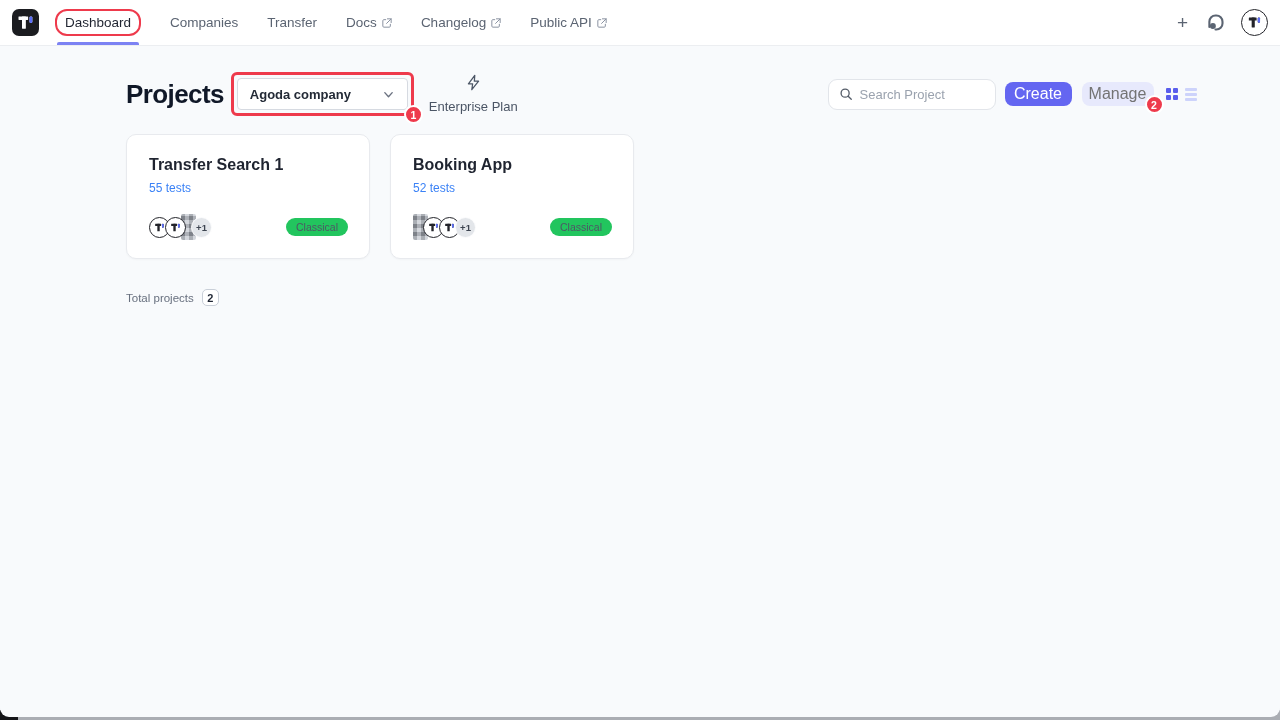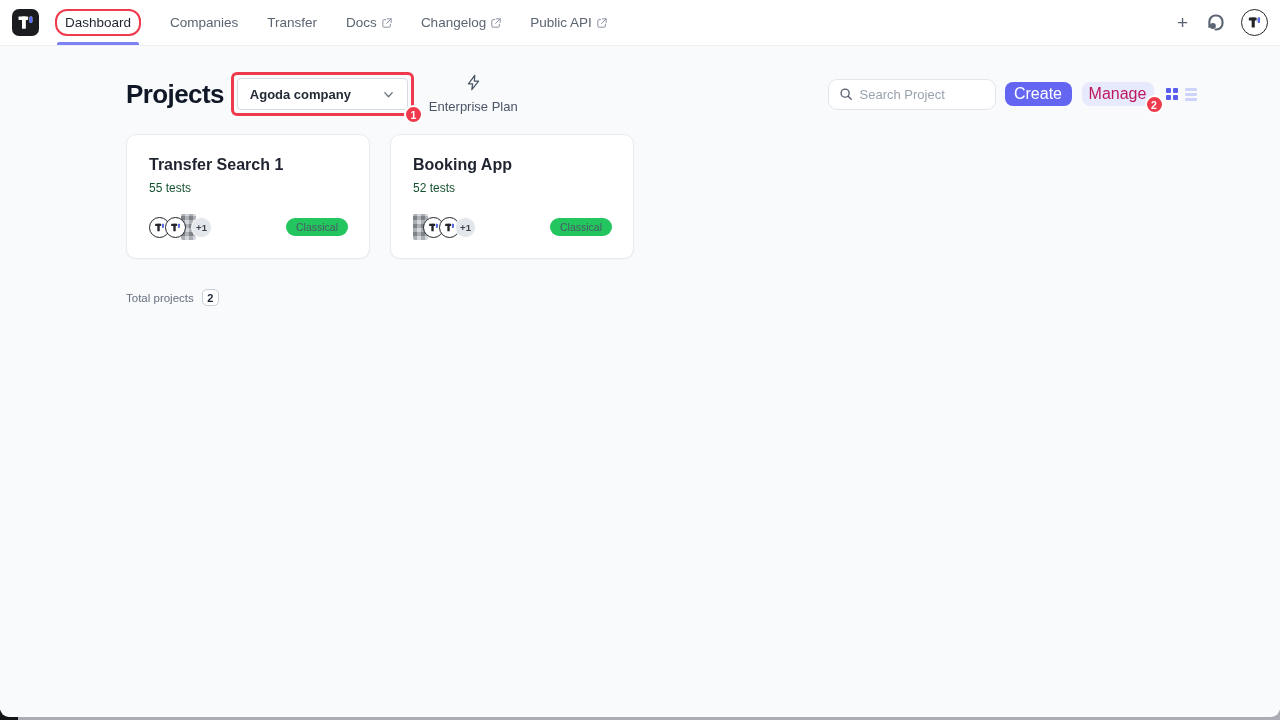"Manage" .btn-manage { color: #be185d -> #737373 }
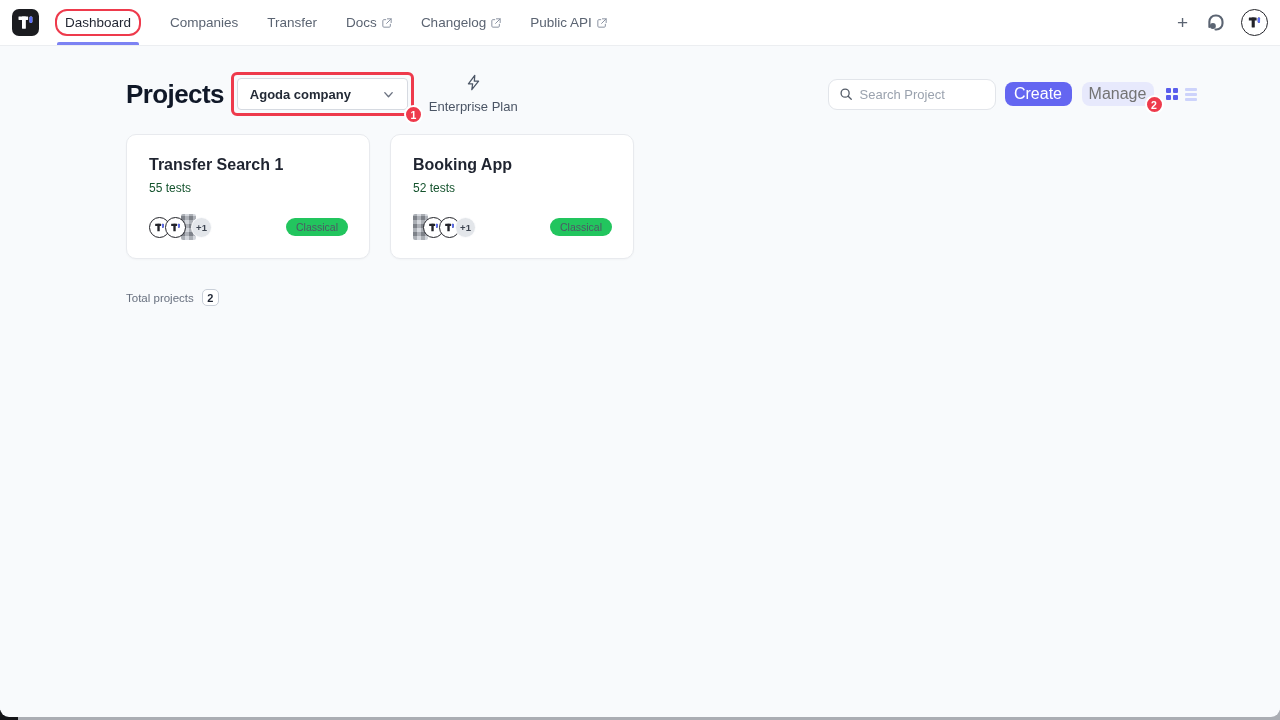"55 tests" .card-tests { color: #14532d -> #3b82f6 }
